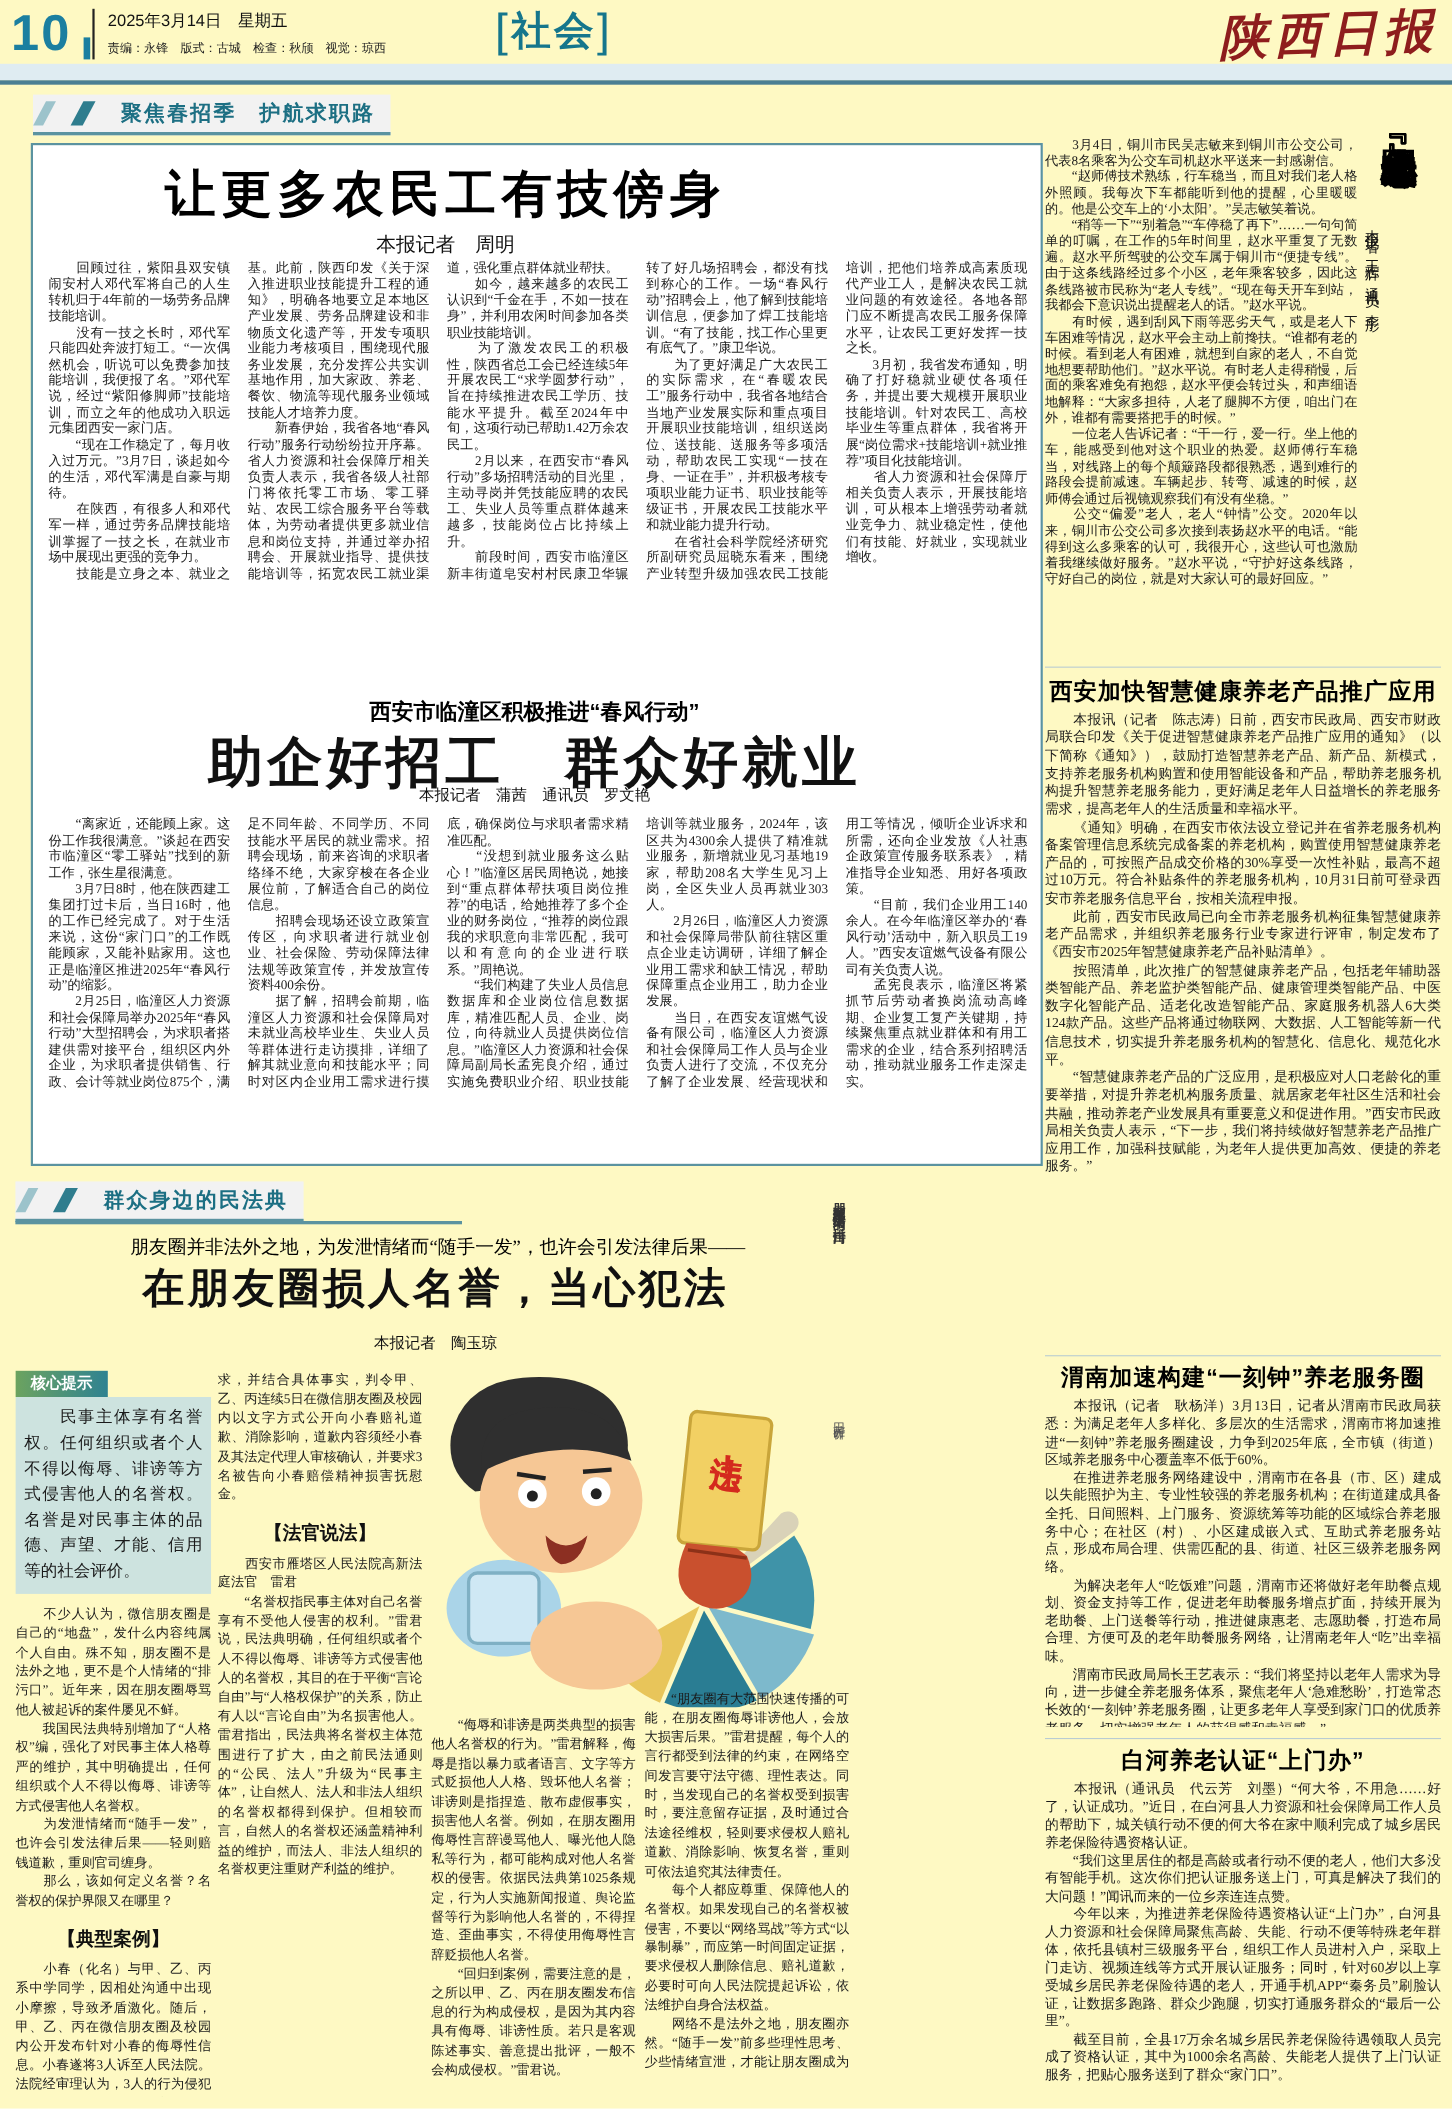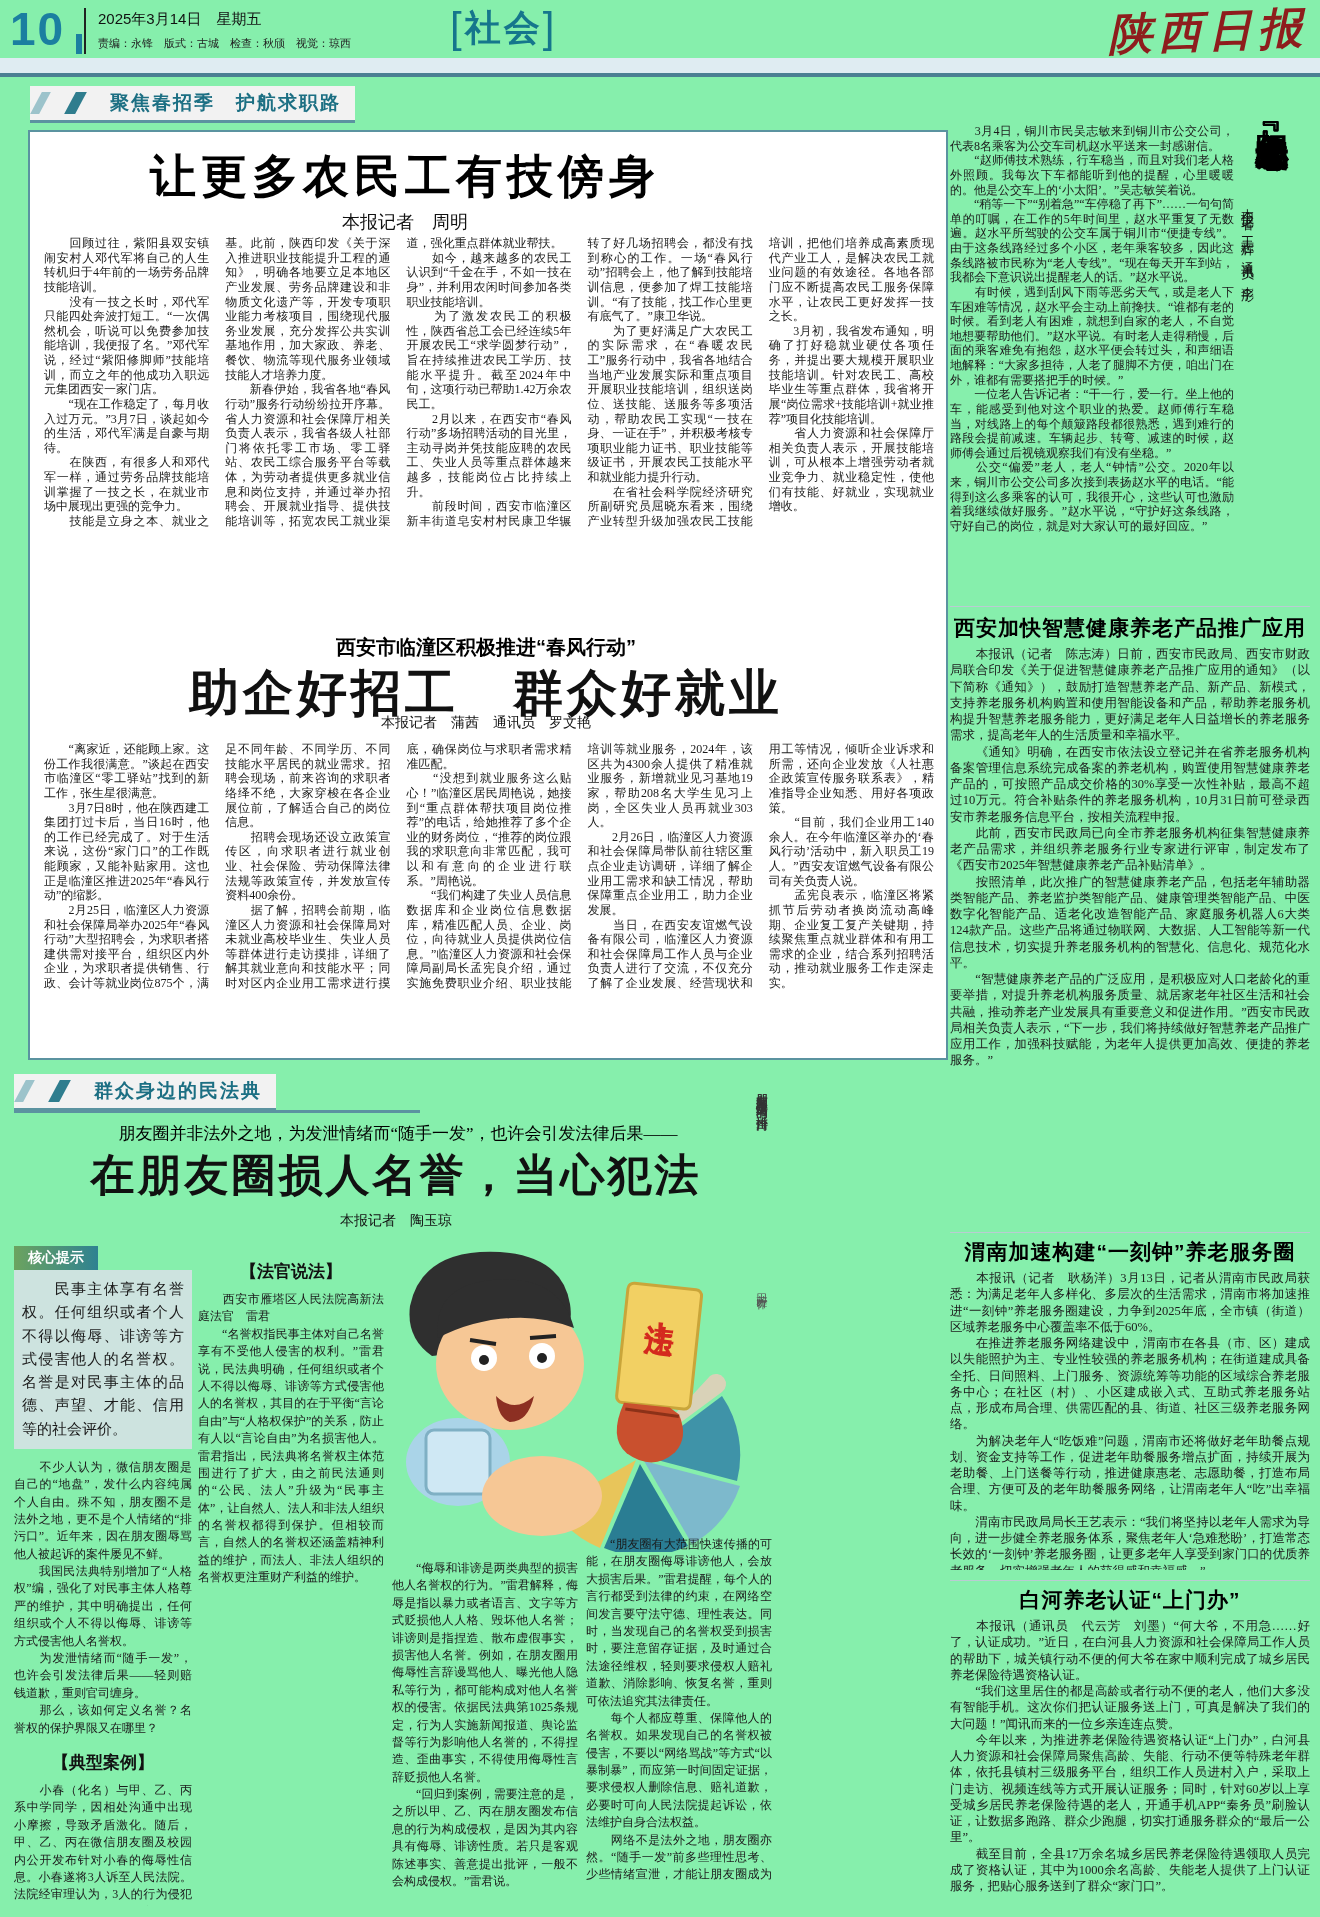"10" #page { background: #86efac -> #fef9c3 }
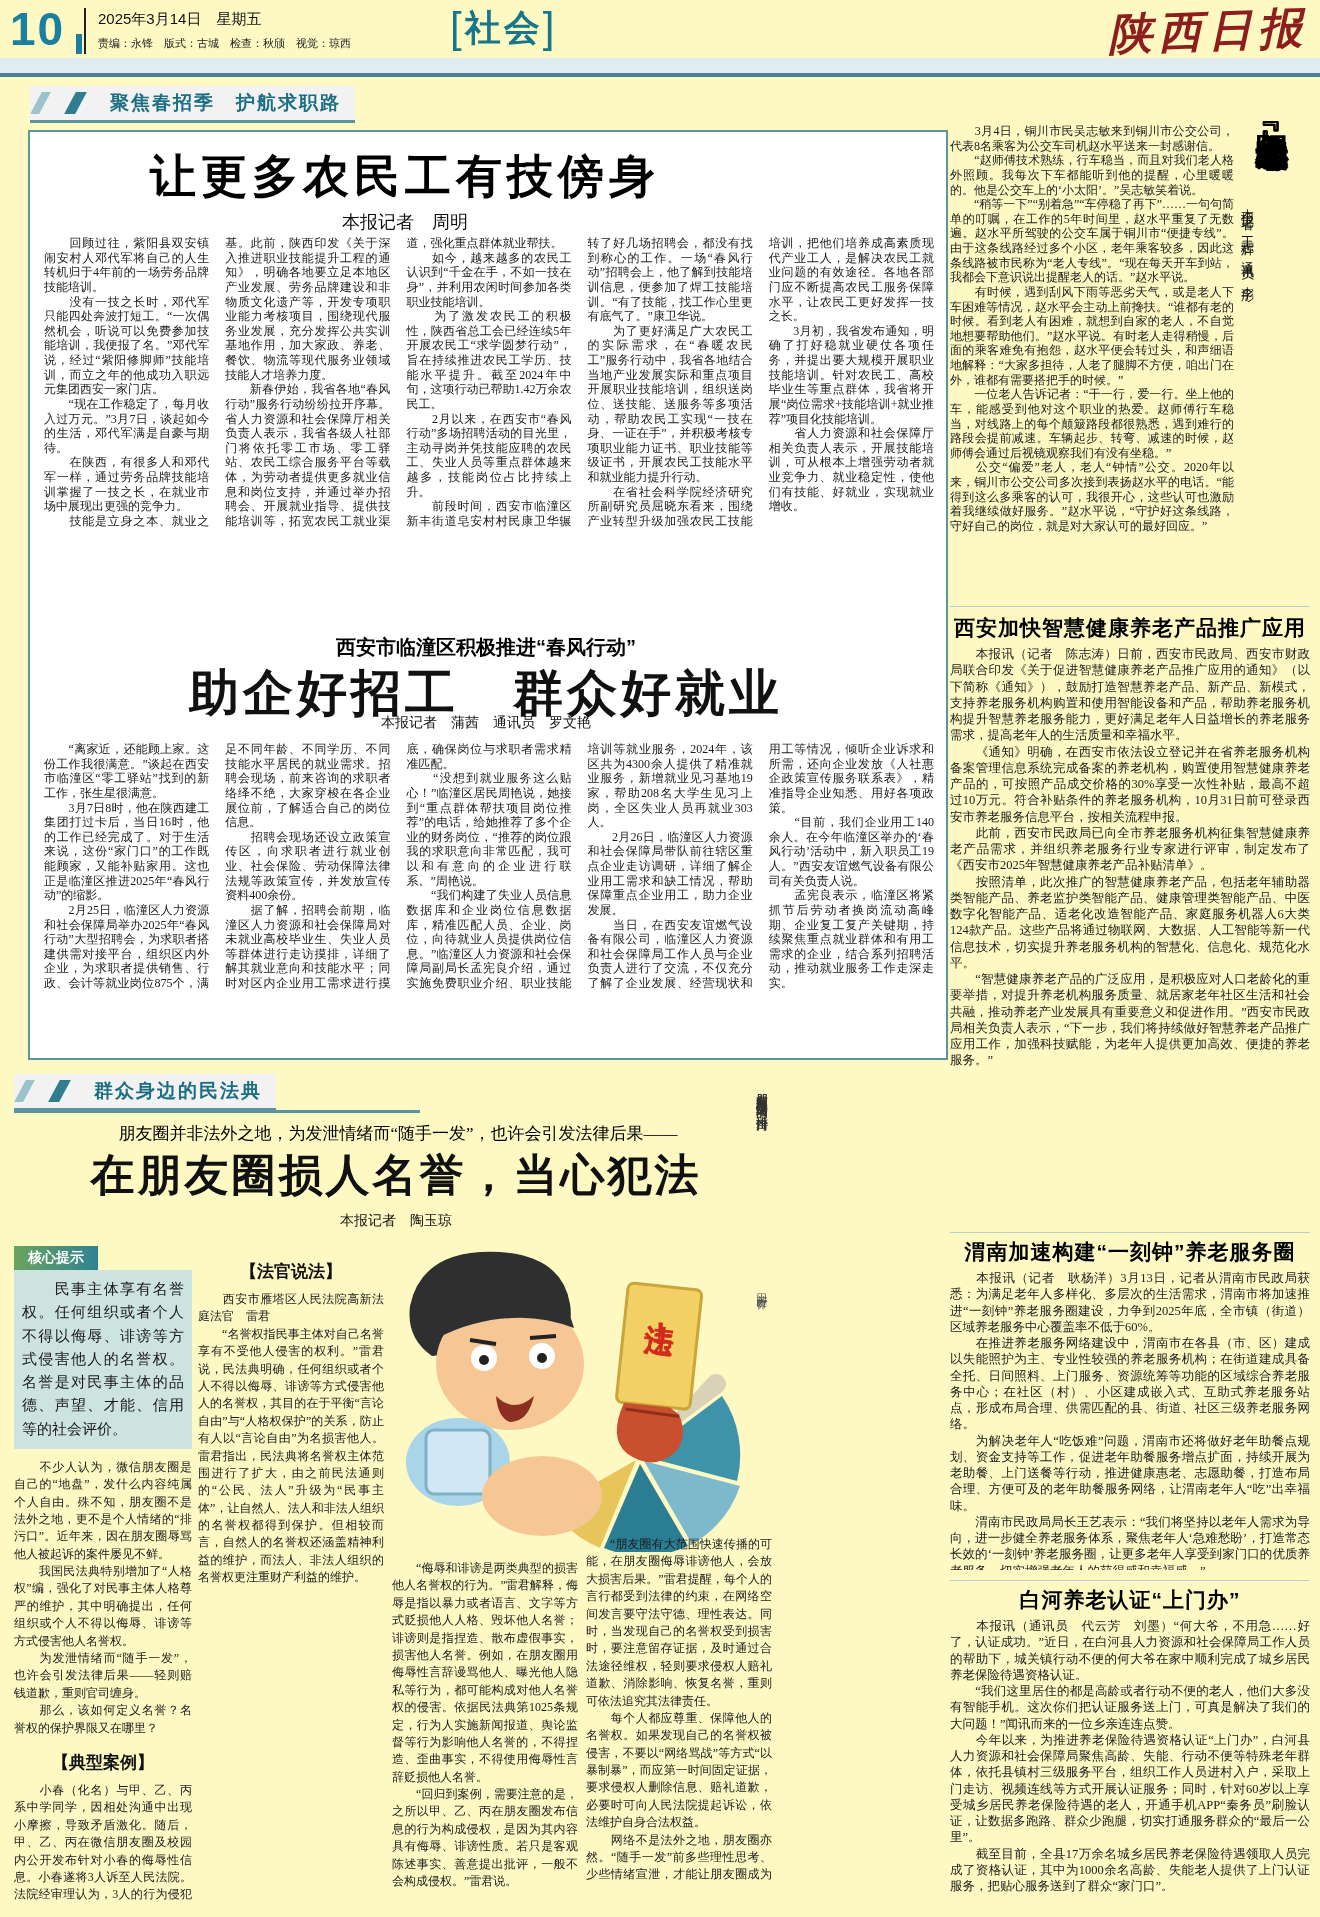"在朋友圈损人名誉，当心犯法" #cc-headline { font-size: 44px -> 38px }
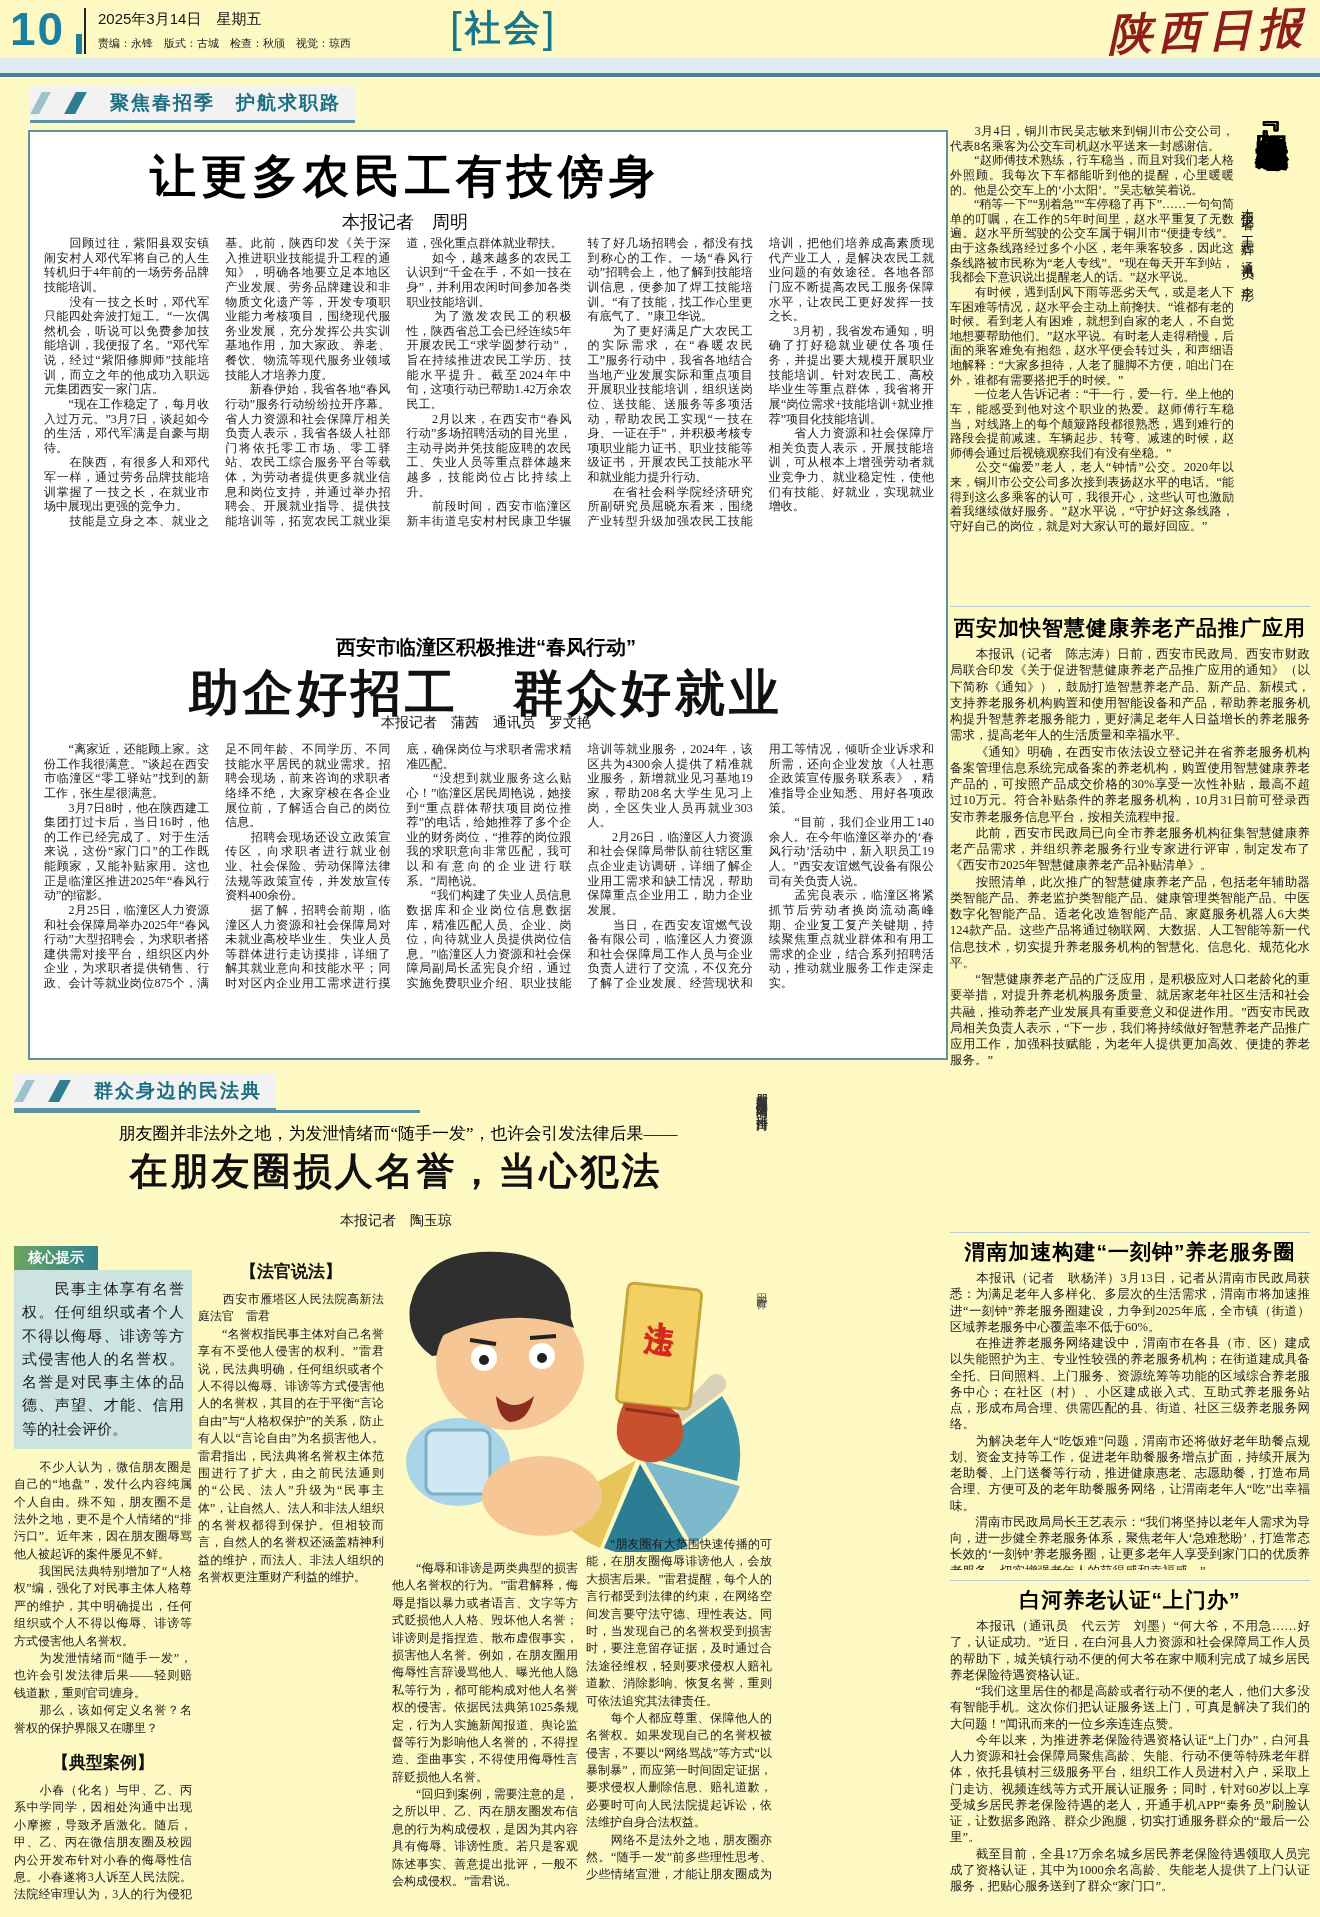"求，并结合具体事实，判令甲、乙、丙连续5日在微信朋友圈及校园内以文字方式公开向小" div.body-text { html: none -> <div>求，并结合具体事实，判令甲、乙、丙连续5日在微信朋友圈及校园内以文字方式公开向小春赔礼道歉、消除影响，道歉内容须经小春及其法定代理人审核确认，并要求3名被告向小春赔偿精神损害抚慰金。</div> }
